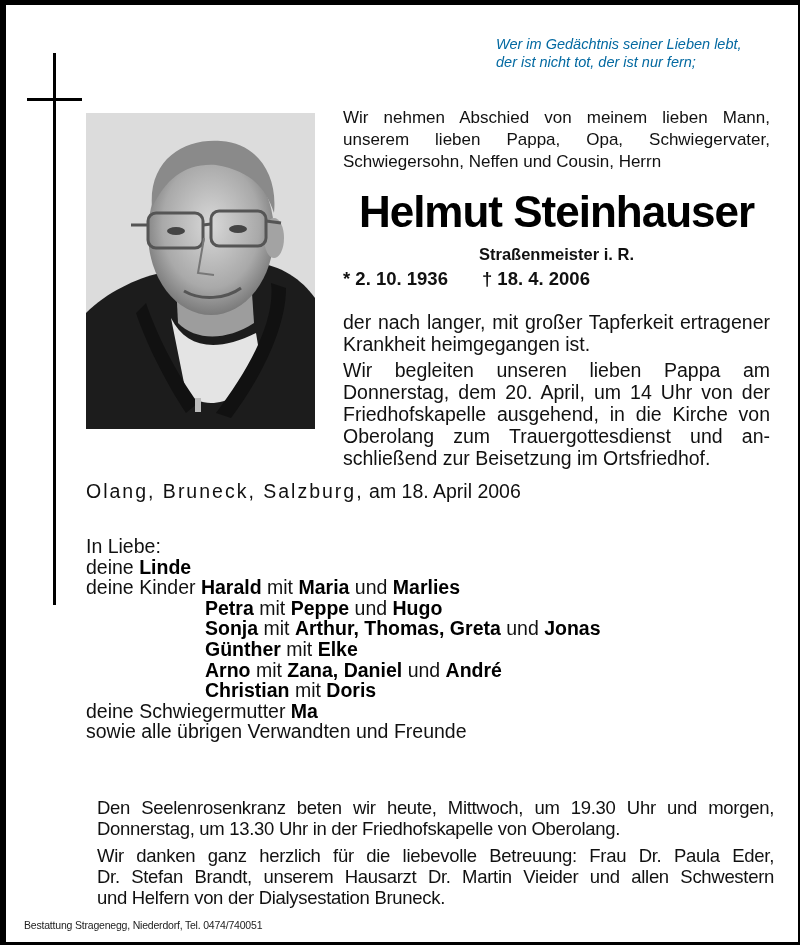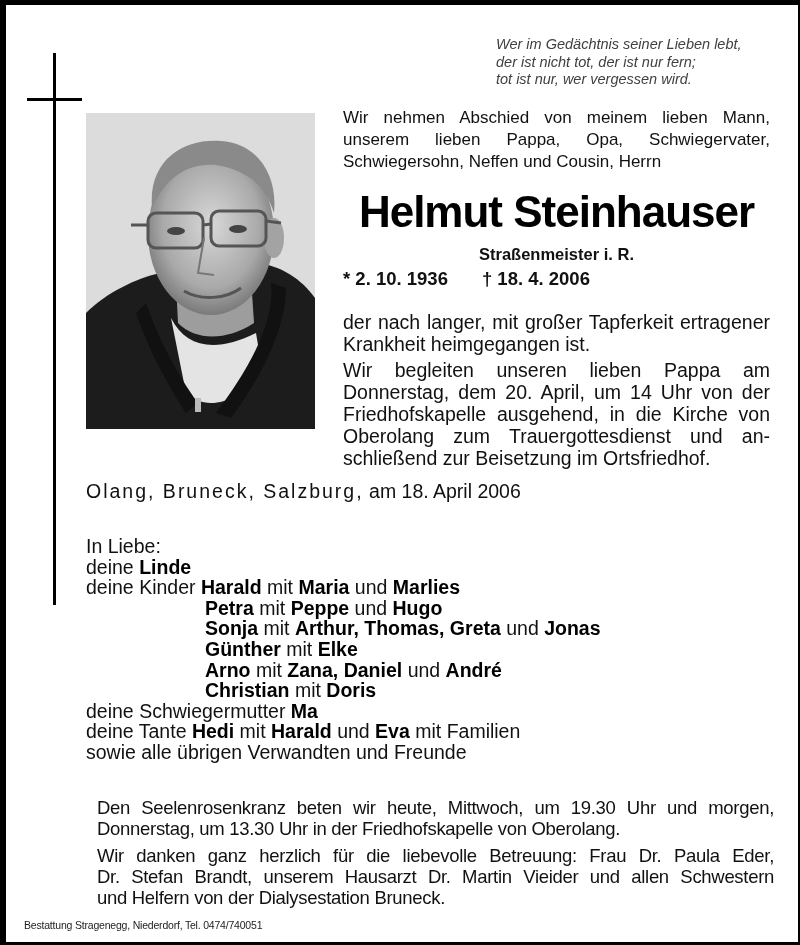"Wer im Gedächtnis seiner Lieben" .motto { color: #404040 -> #0369a1 }
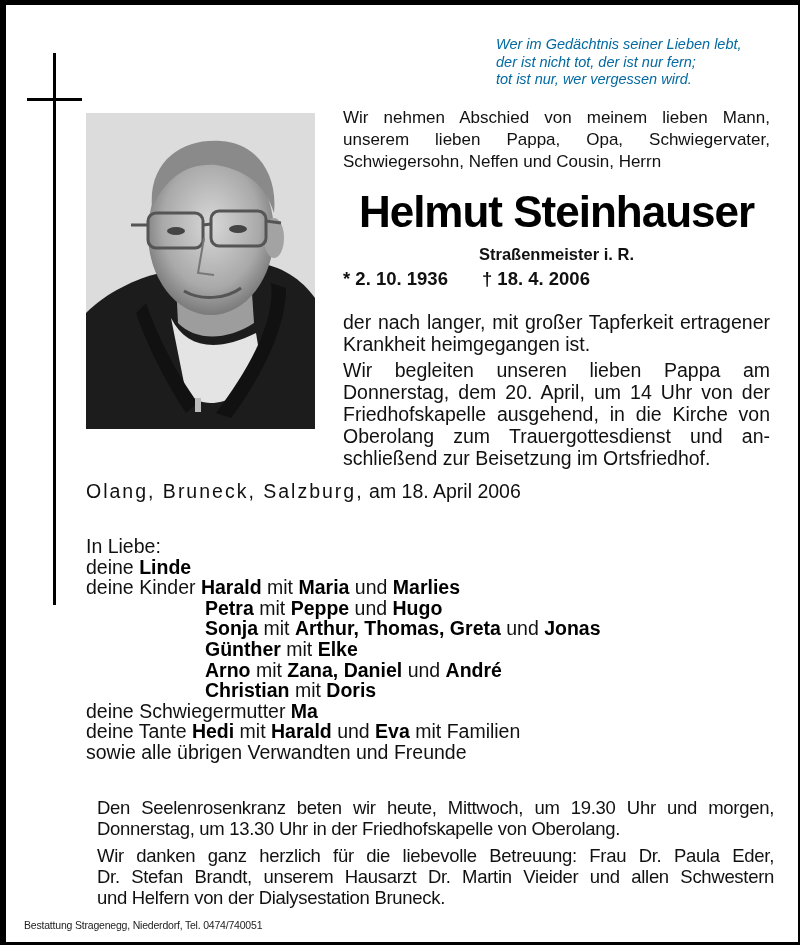"tot ist nur, wer vergessen" div { html: <div>tot ist nur, wer vergessen wird.</div> -> none }
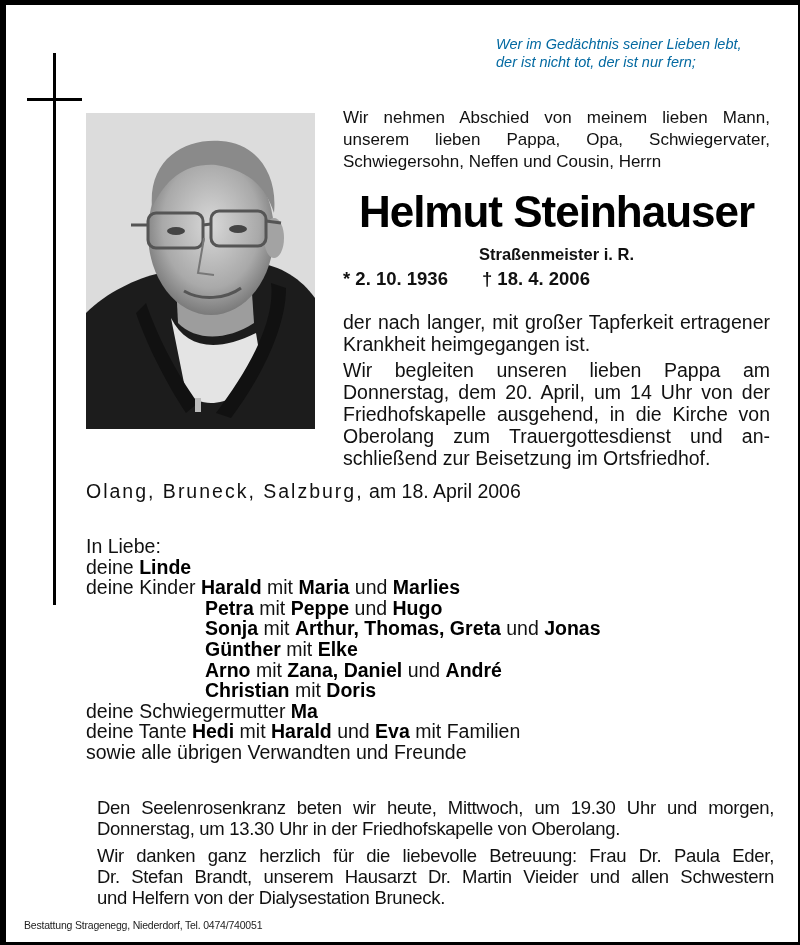"deine Tante Hedi mit Harald" span.row { html: <span><span>deine Tante </span><b>Hedi</b><span> mit </span><b>Harald</b><span> und </span><b>Eva</b><span> mit Familien</span></span> -> none }
